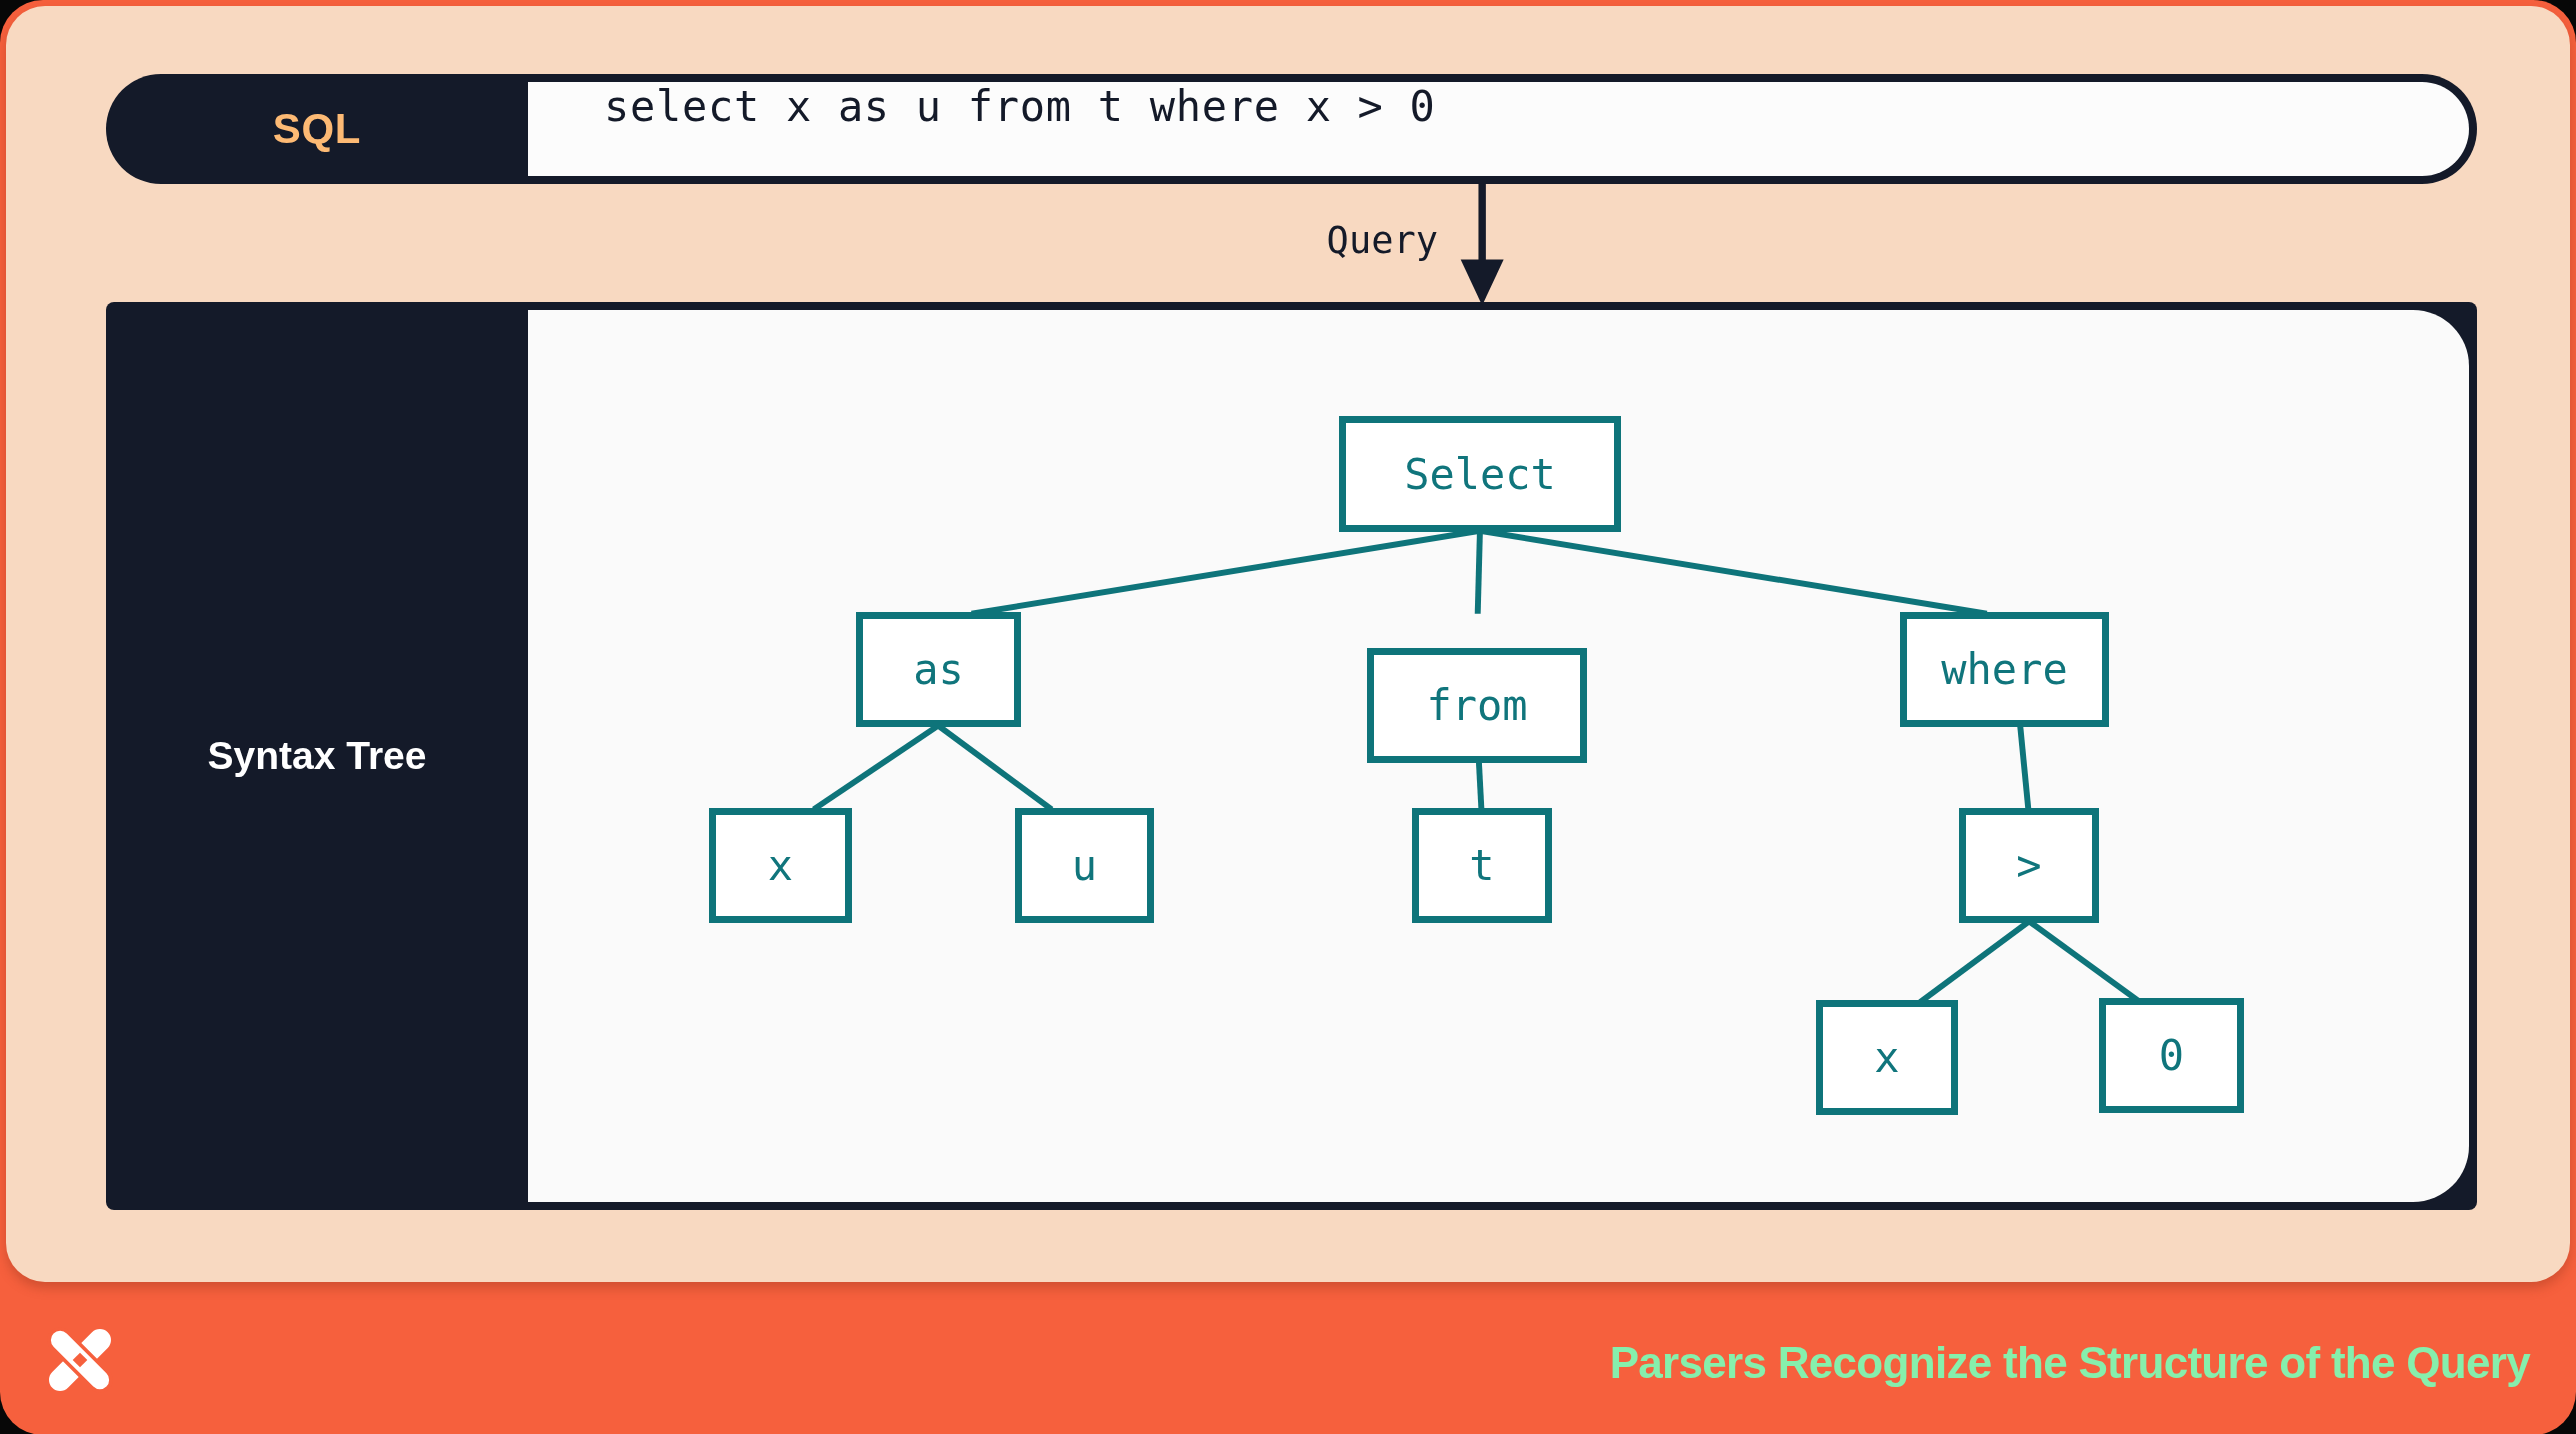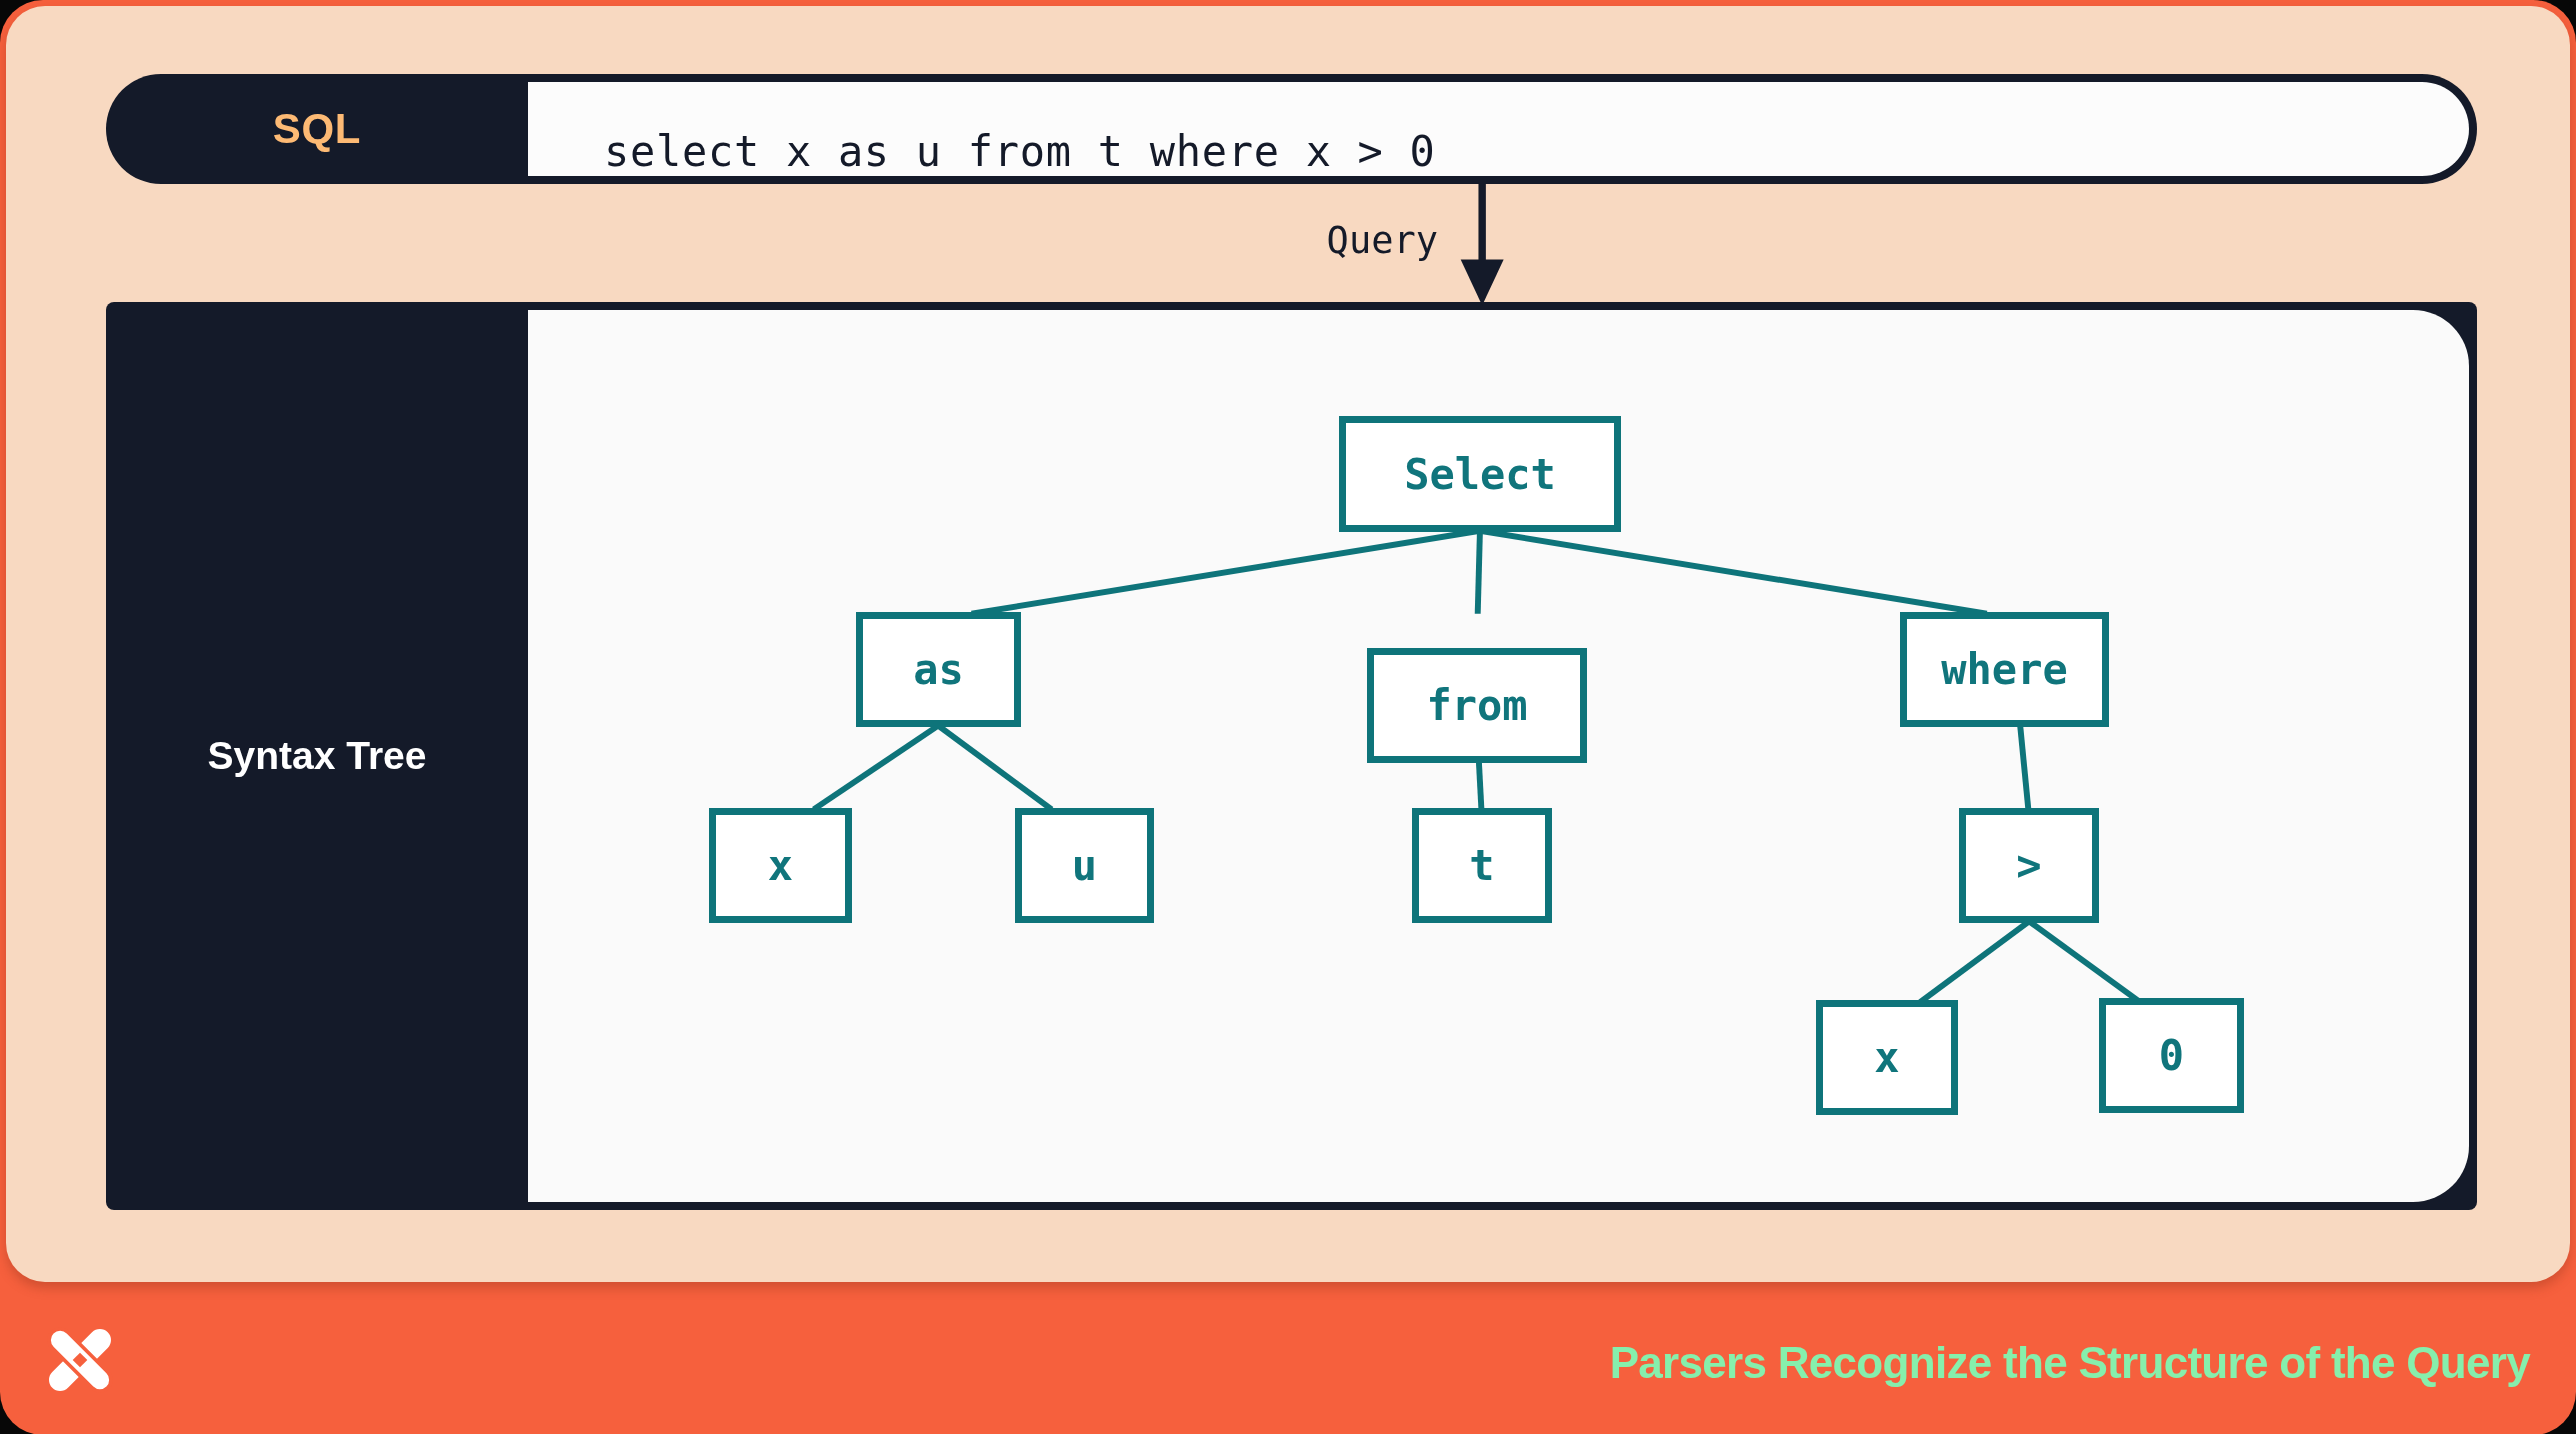"select x as u from" .sql-pill-content { align-items: flex-end -> flex-start }
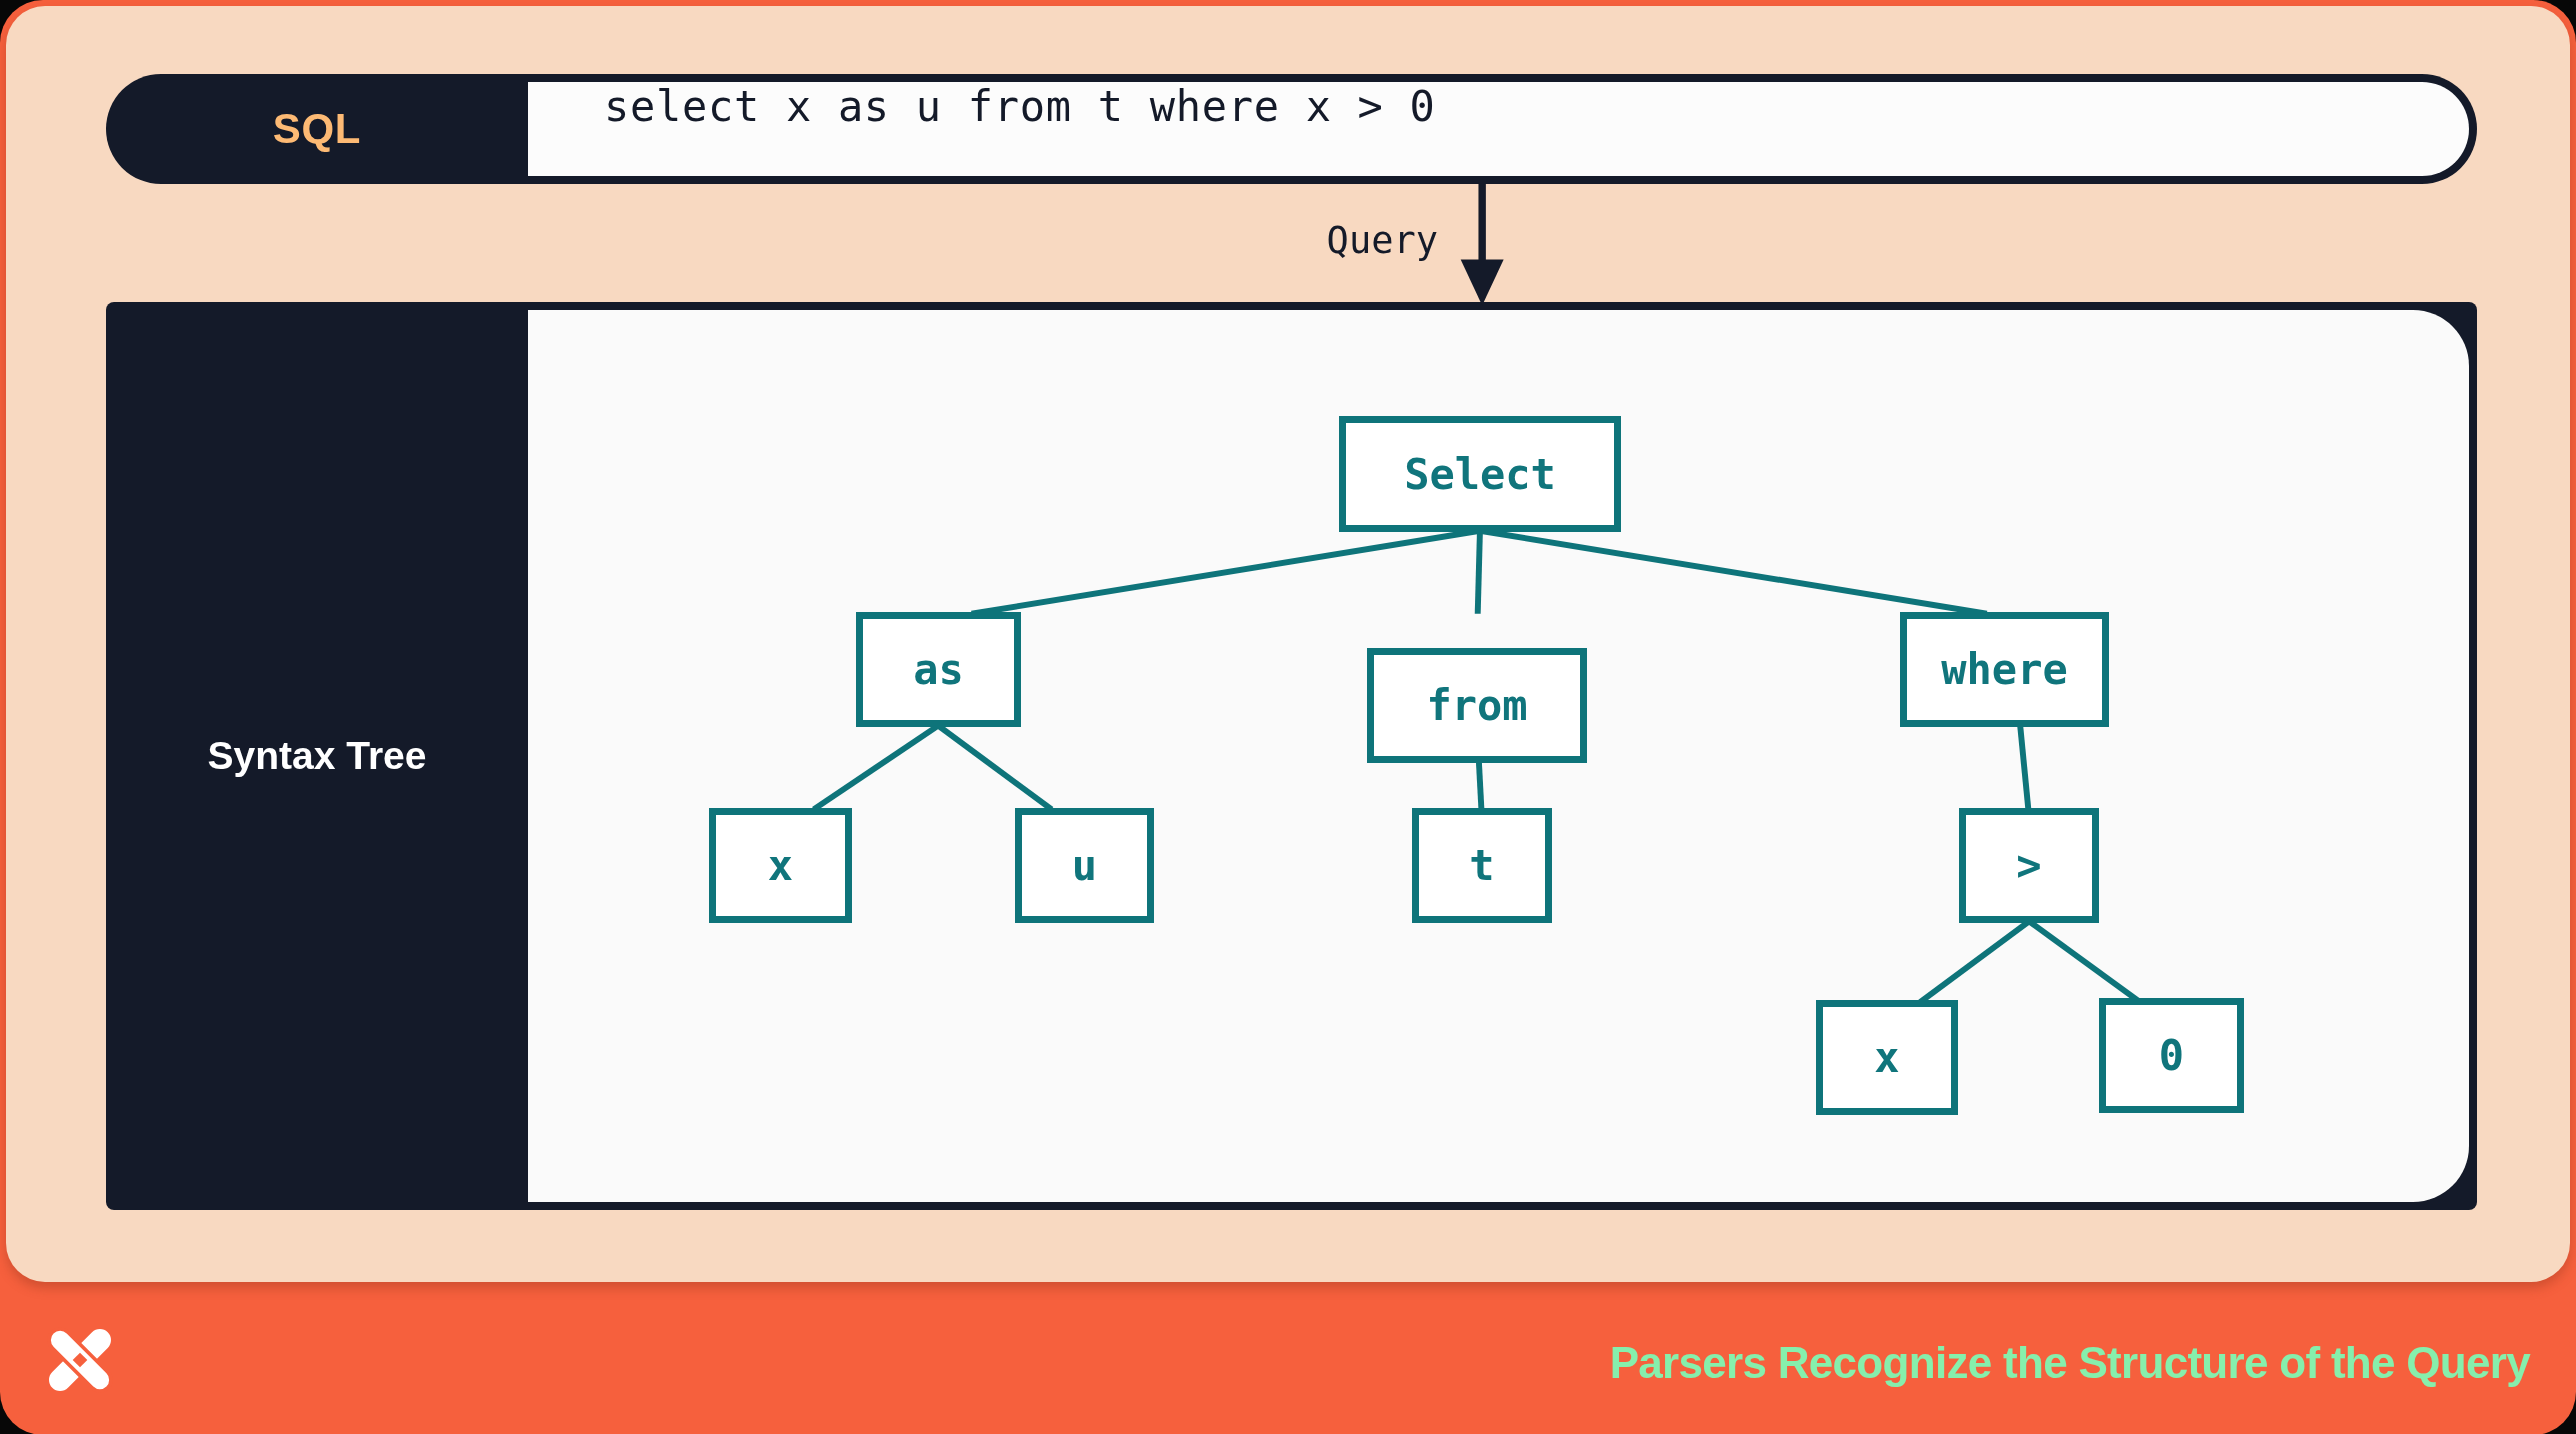"Select" .node { font-weight: bold -> none }
